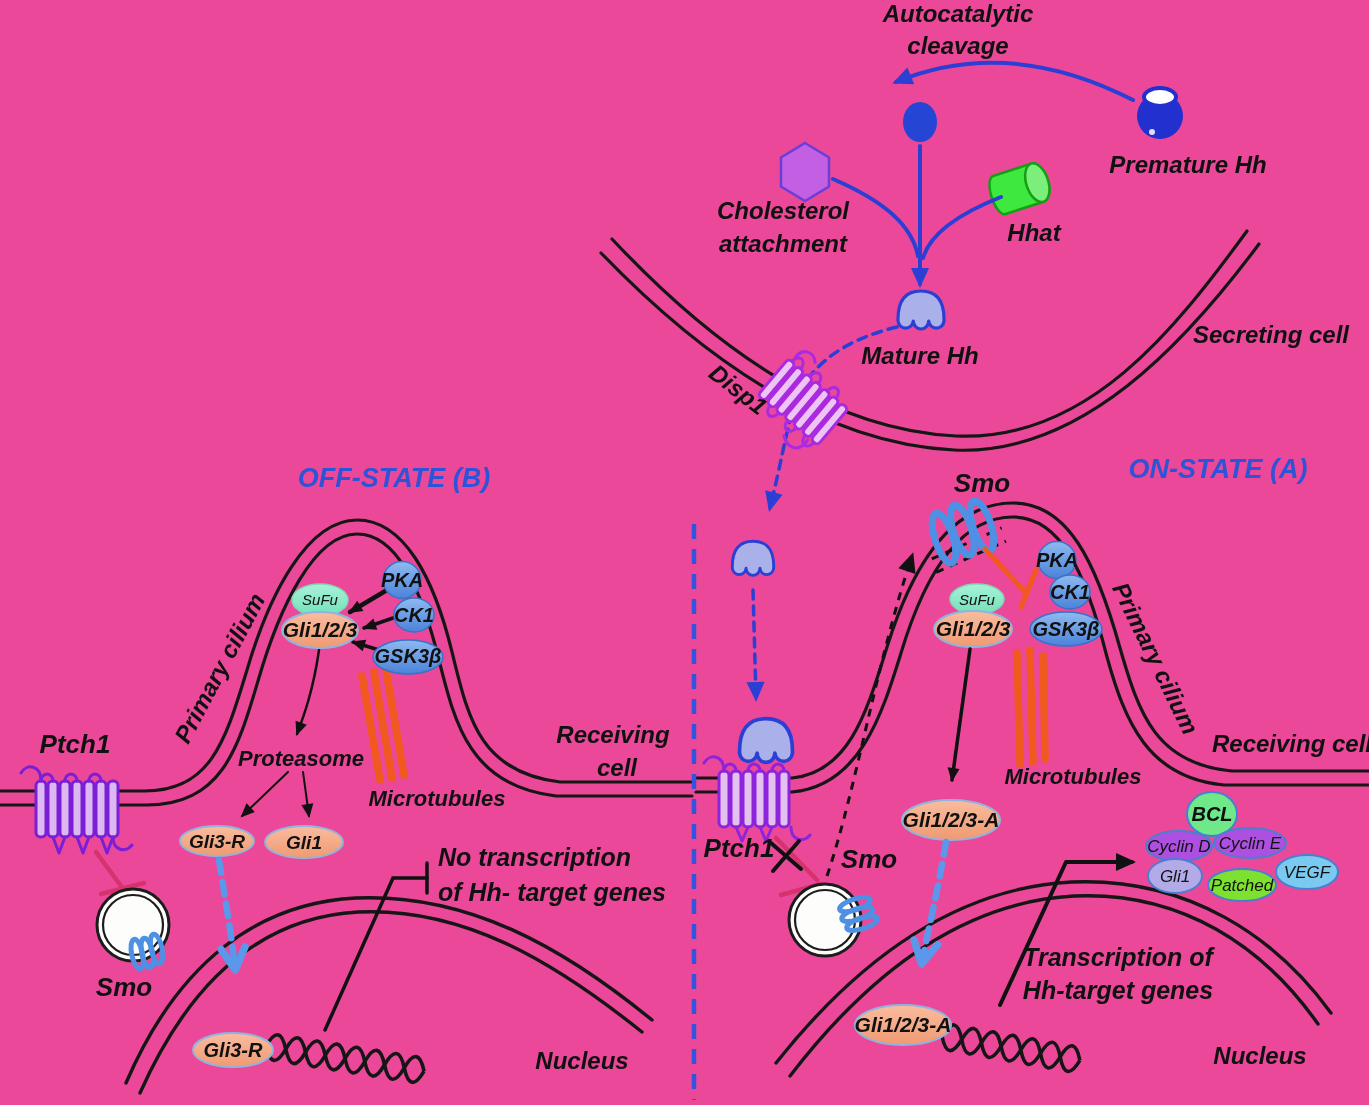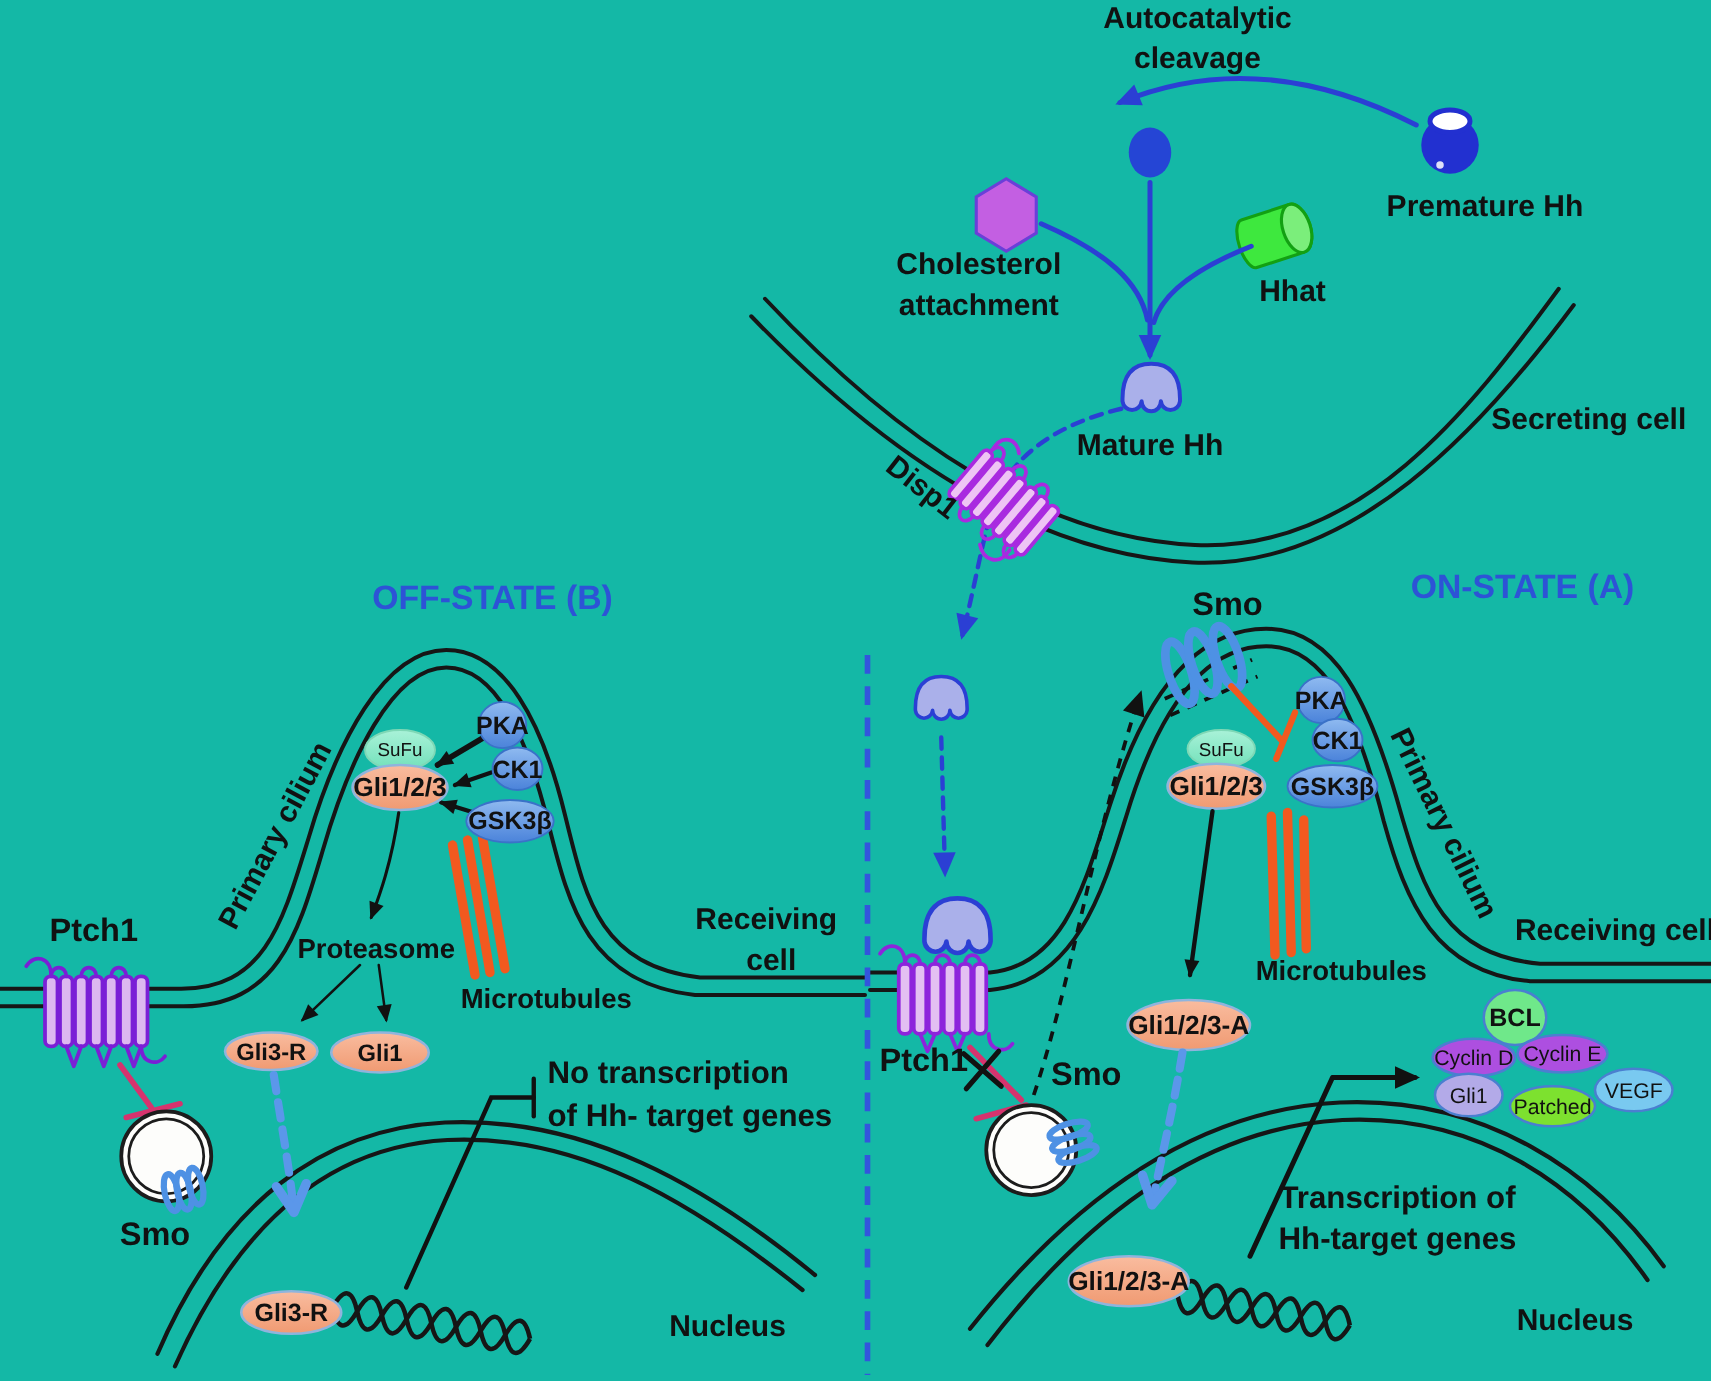"Autocatalytic" .stage { background: #14b8a6 -> #ec4899; font-style: none -> italic }
